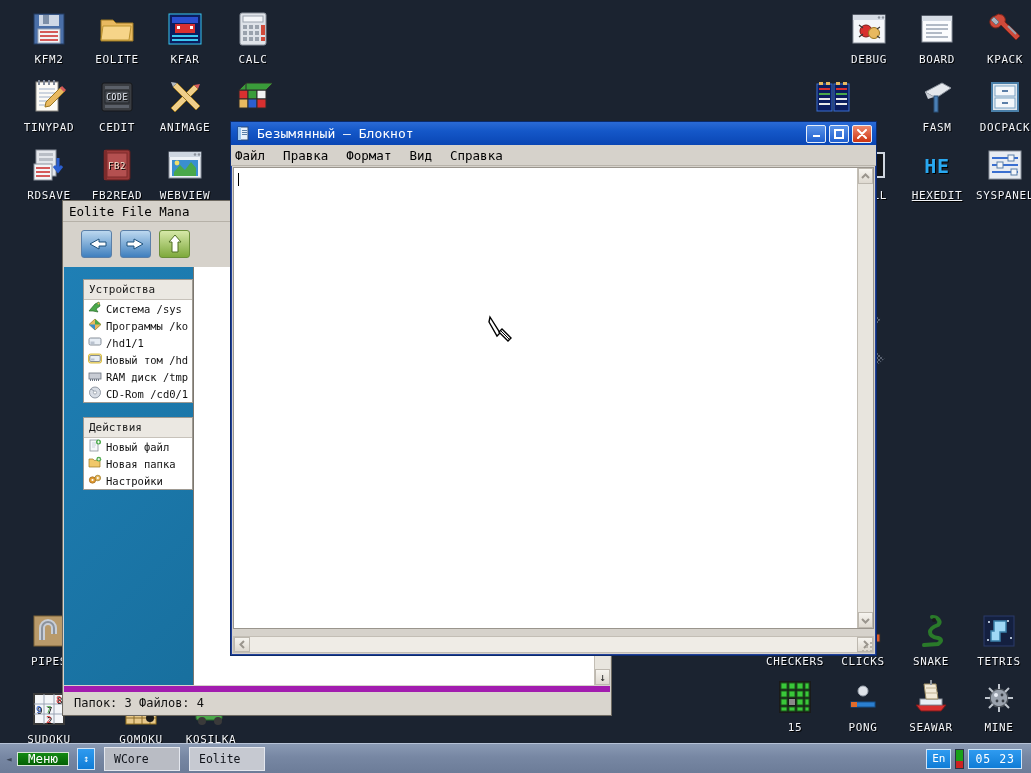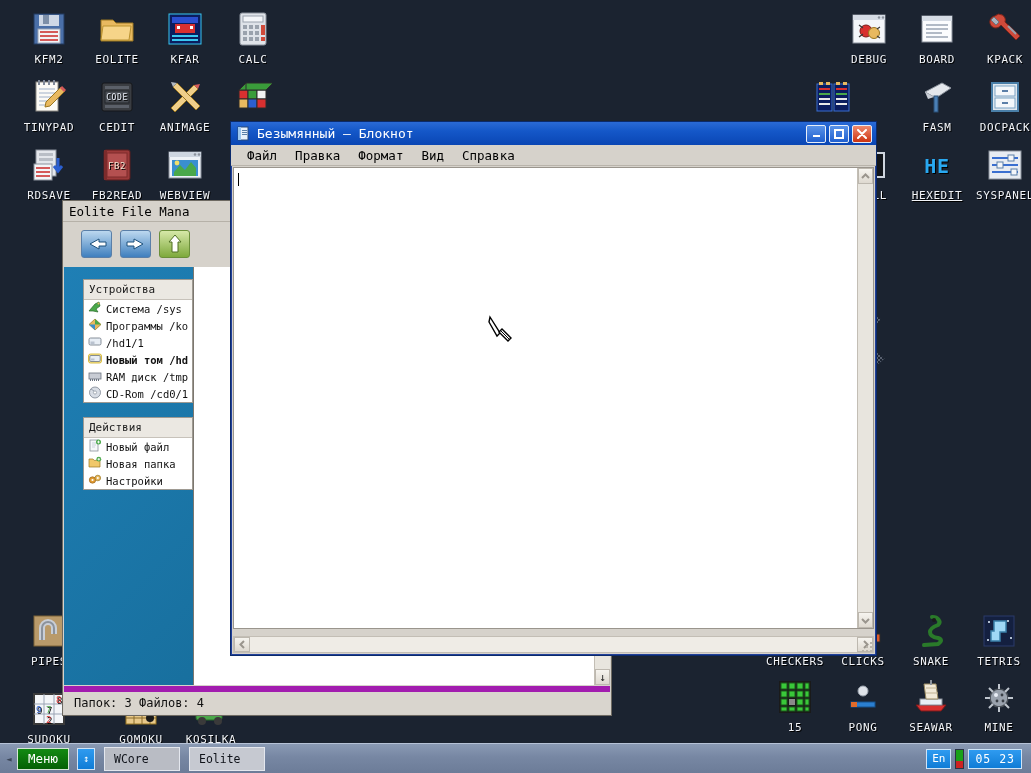"Файл" #np-menu { padding-left: 16px -> 4px }
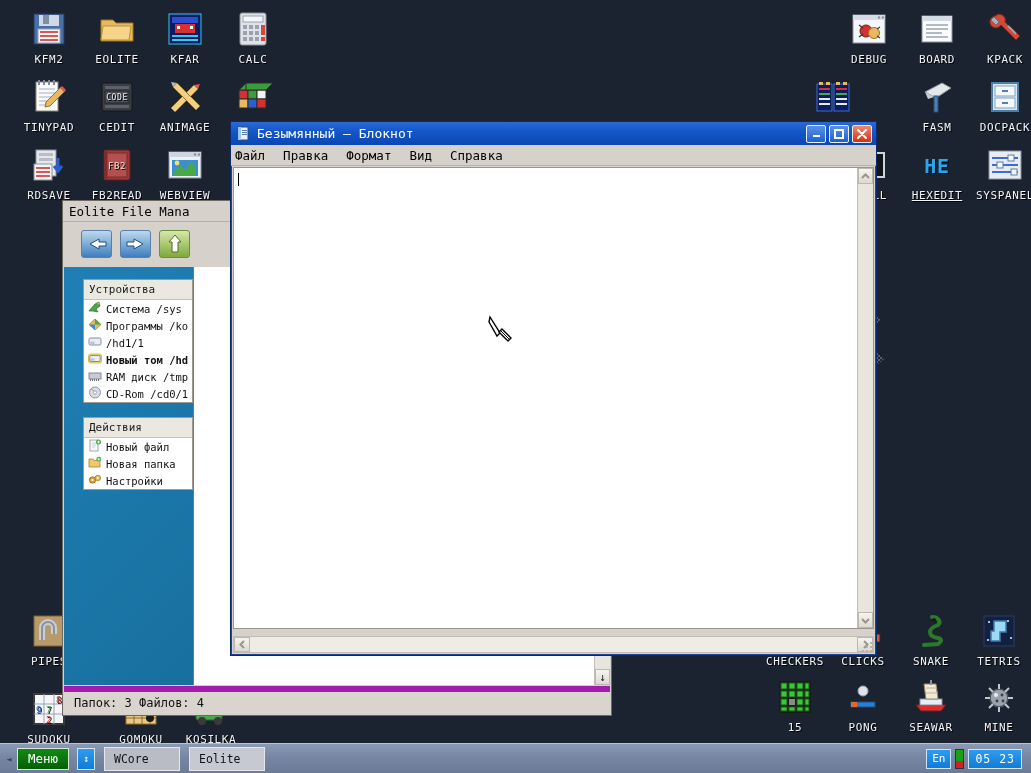"Новый том /hd" .panel-row.sel { font-weight: bold -> normal }
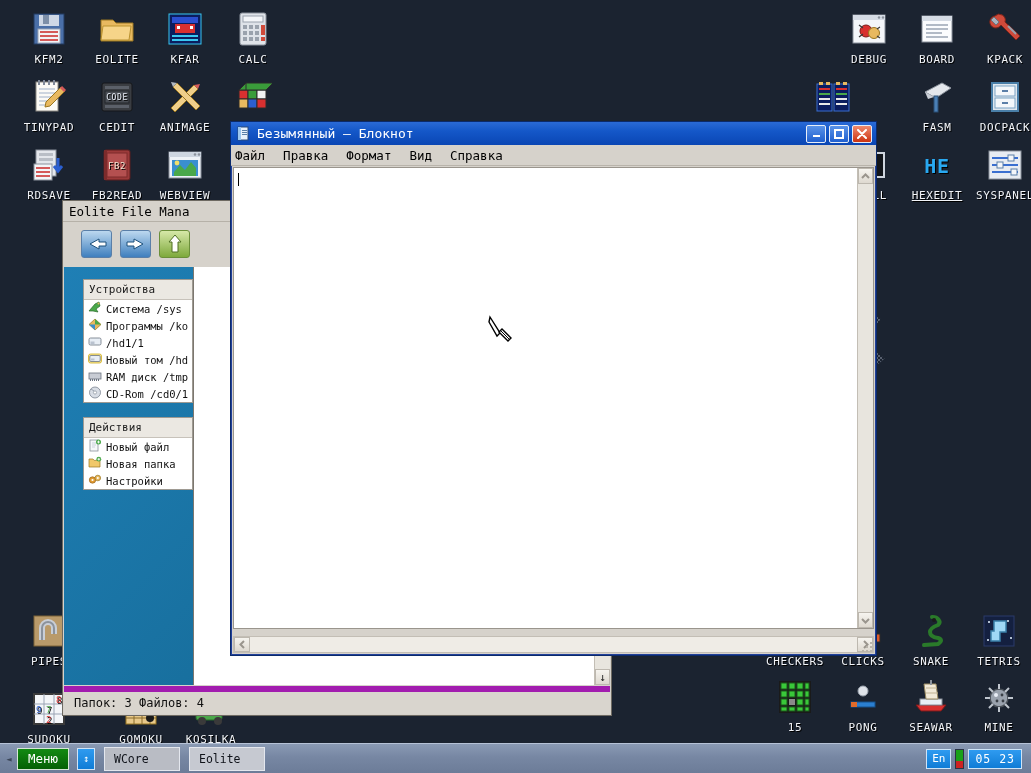"Меню" #menu-btn { height: 22px -> 14px }
